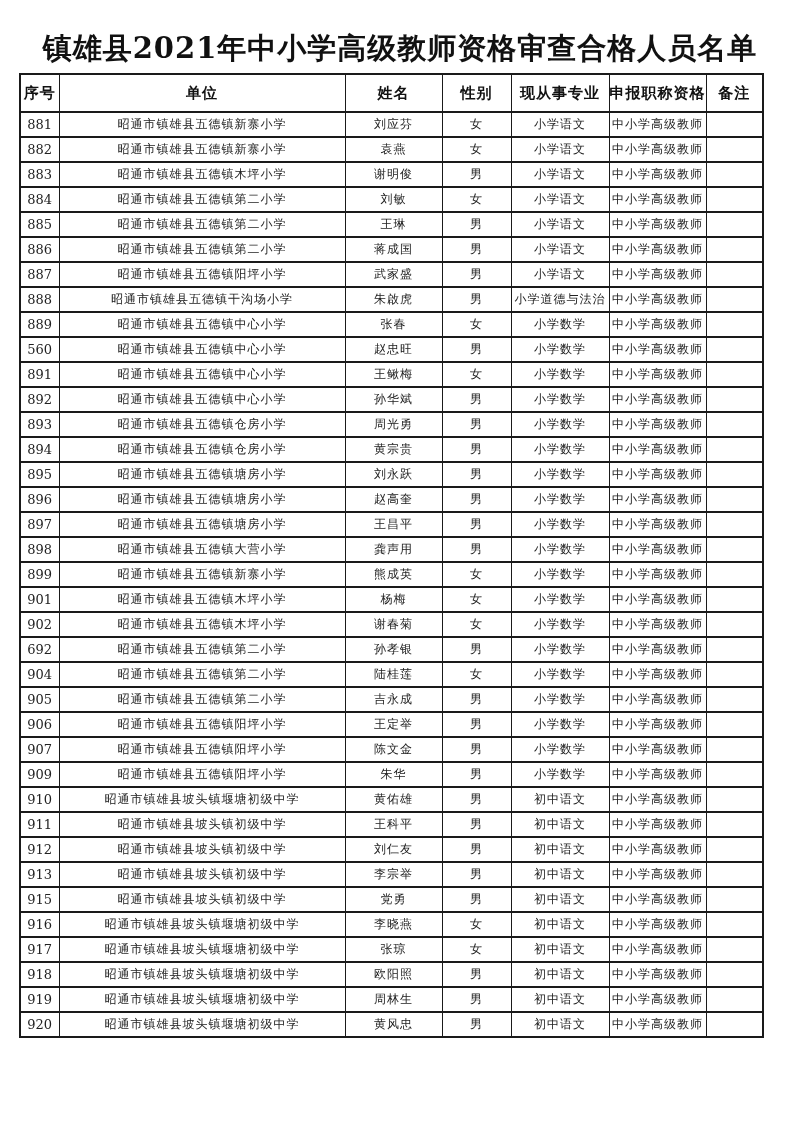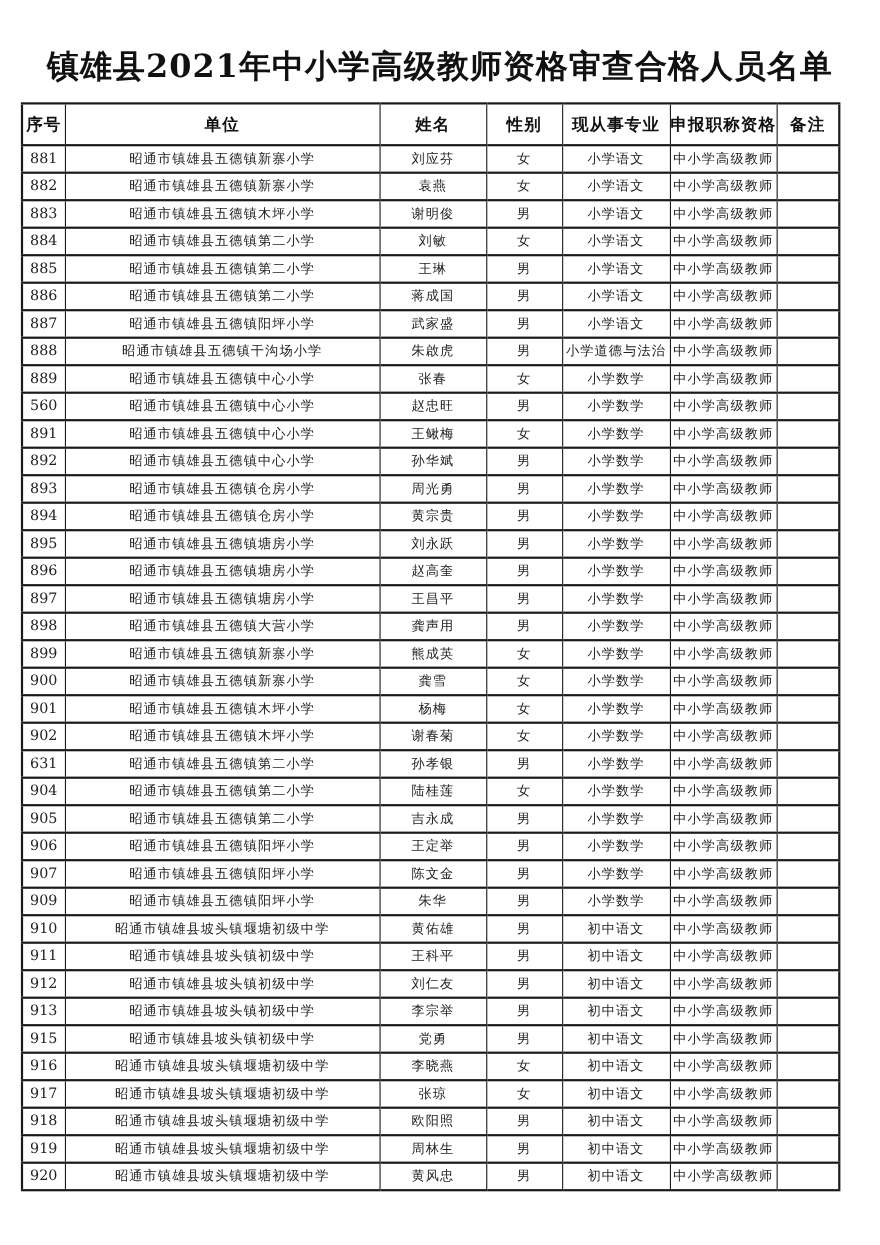"镇雄县2021年中小学高级教师资格审查合格人员名单" h1.doc-title { margin: 16px -> 4px }
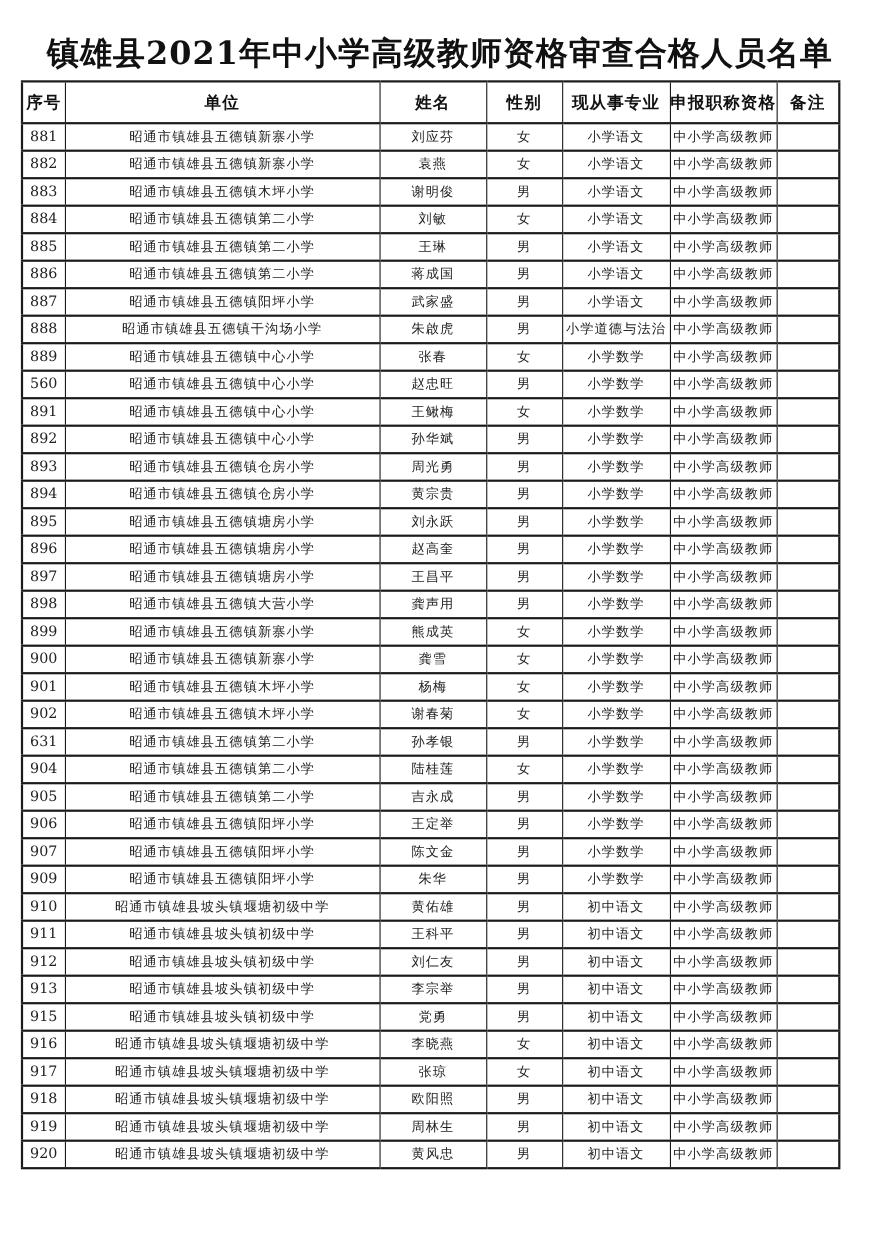"900" tr { html: <tr> <td>900</td> <td>昭通市镇雄县五德镇新寨小学</td> <td>龚雪</td> <td>女</td> <td>小学数学</td> <td>中小学高级教师</td> <td></td> </tr> -> none }
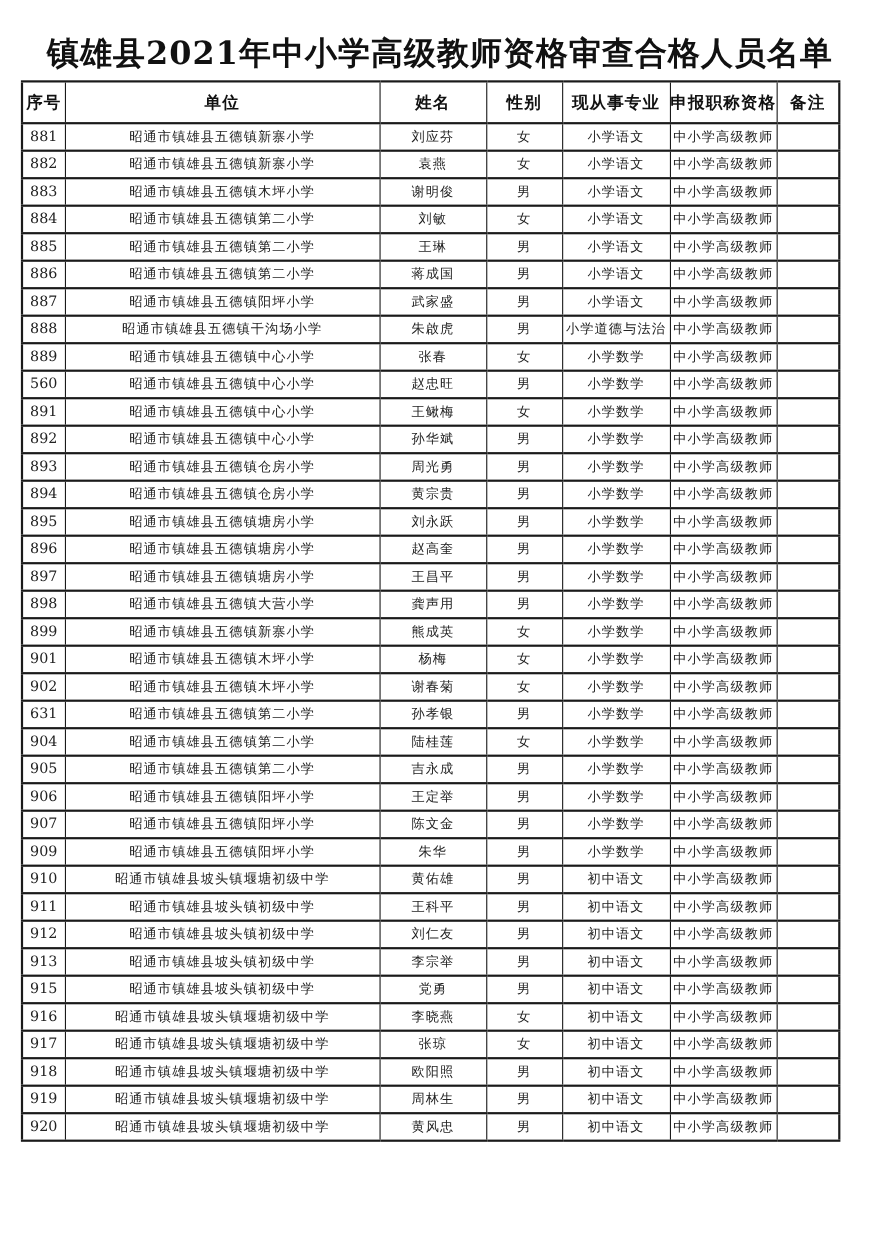"631" td.col-no { text: 631 -> 692 }
